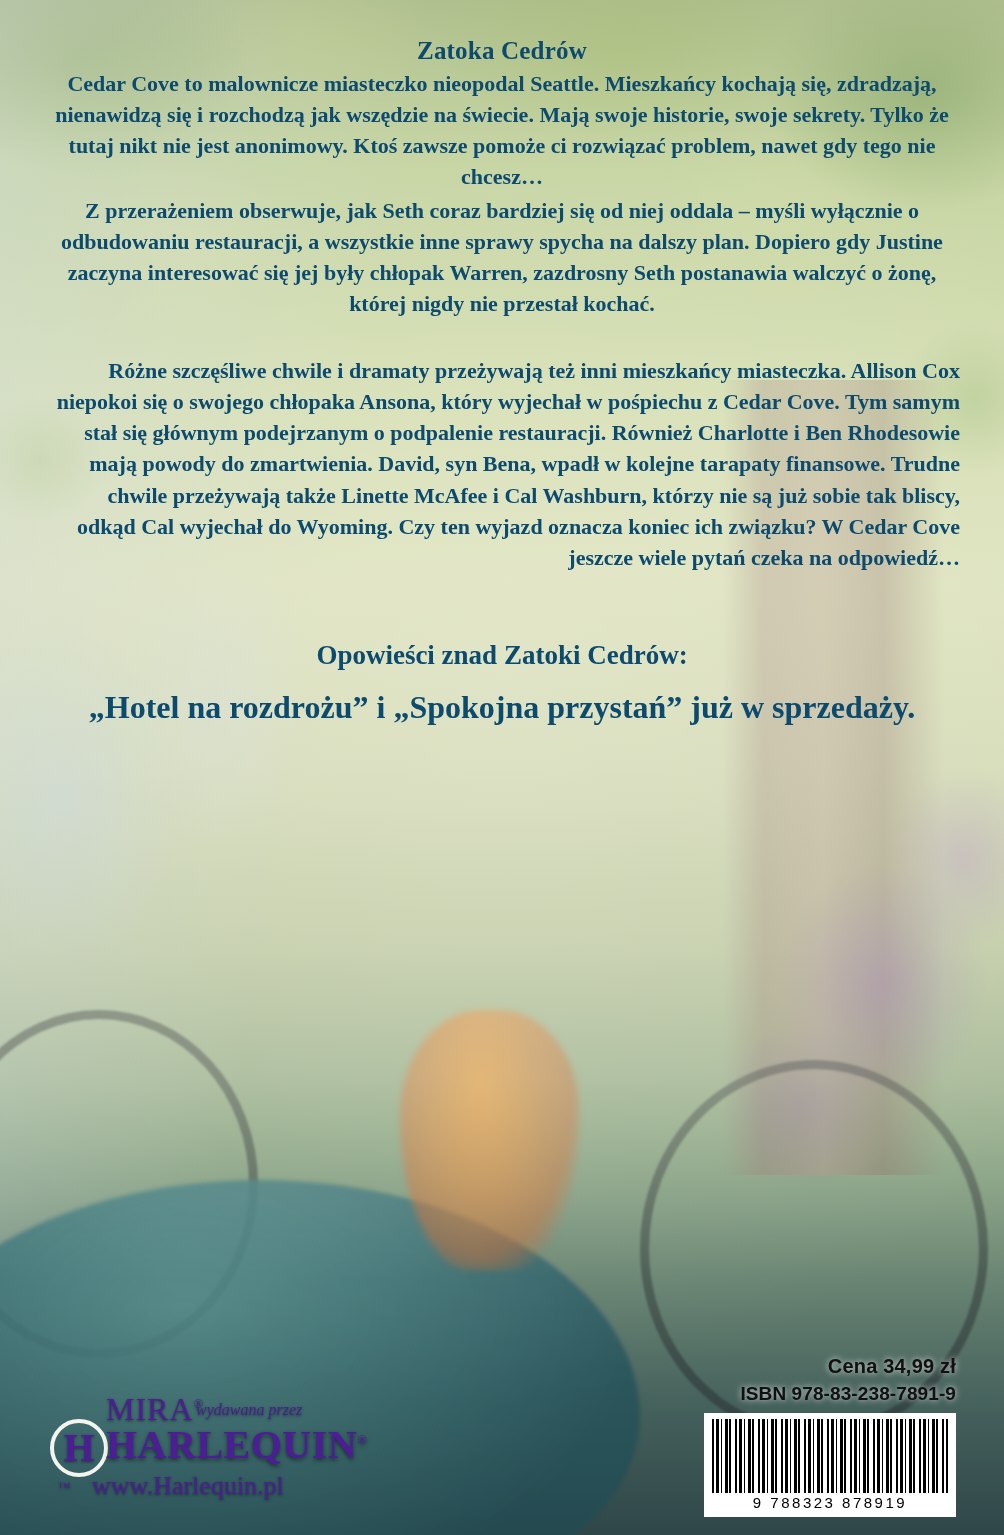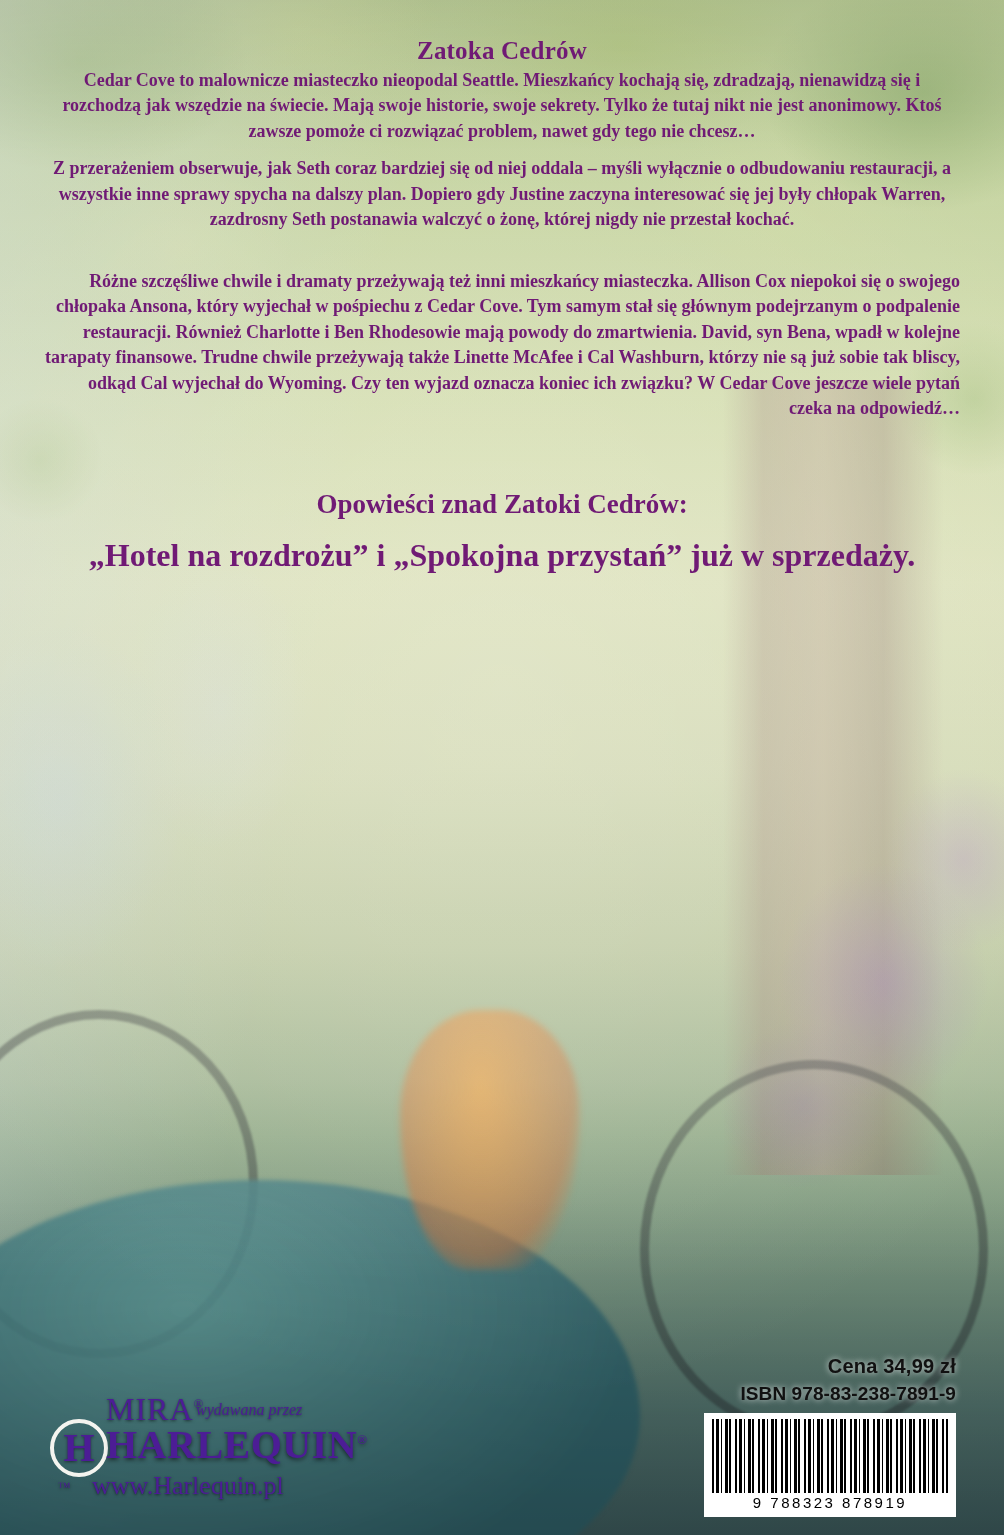"Zatoka Cedrów" .content { color: #701a75 -> #0c4a6e }
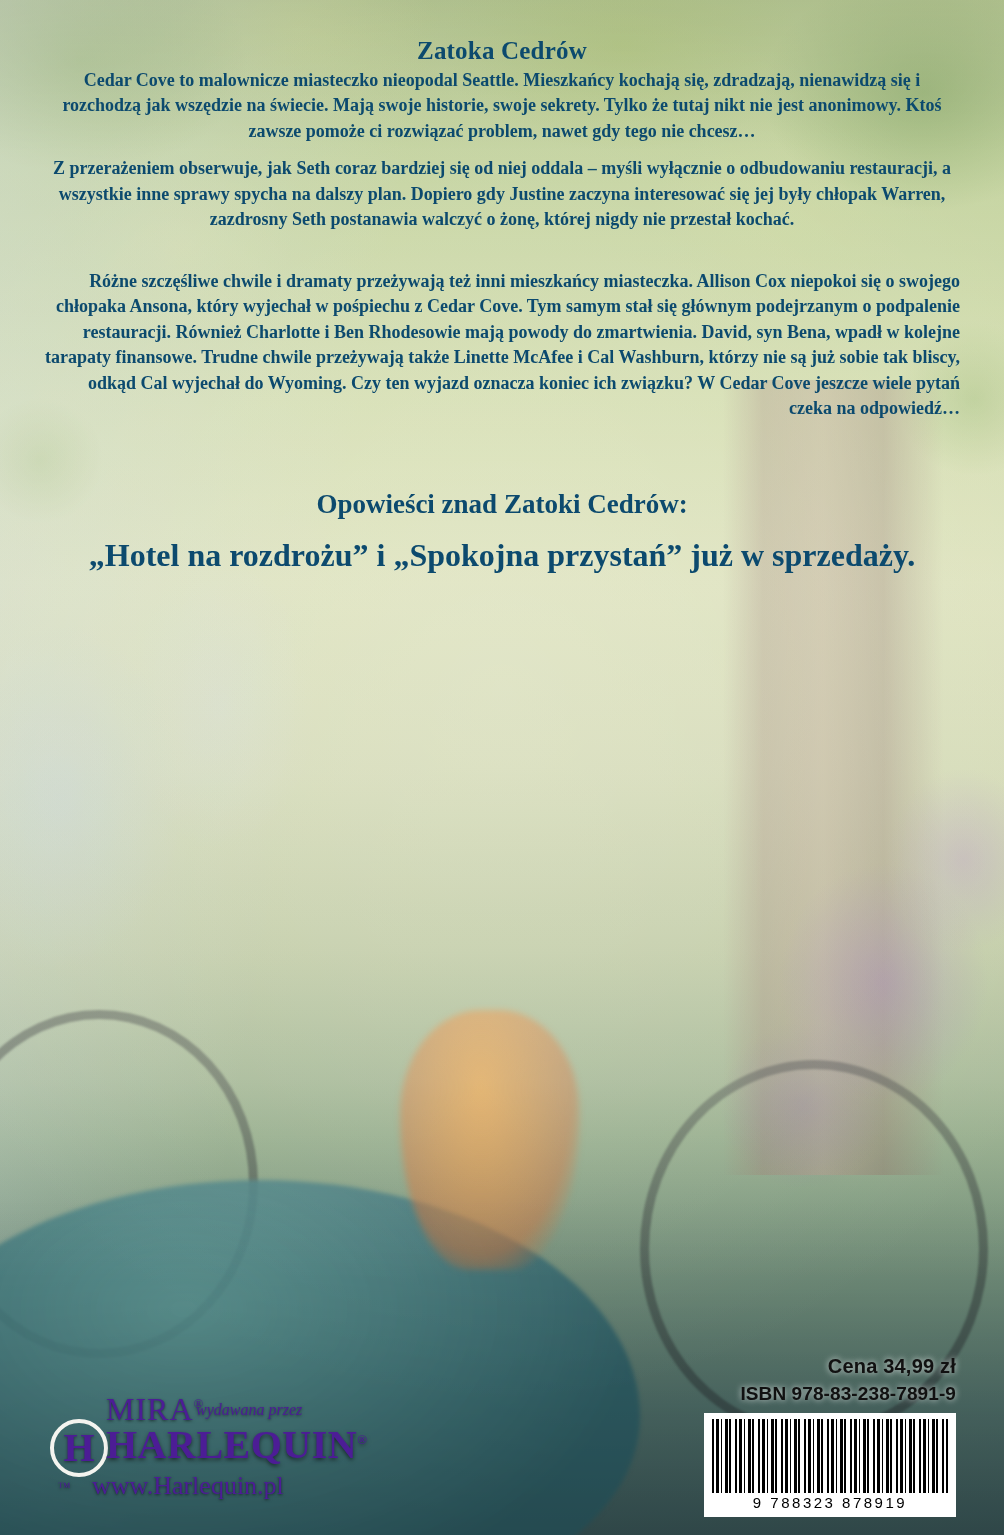"Cedar Cove to malownicze miasteczko" .blurb { font-size: 18px -> 22px }
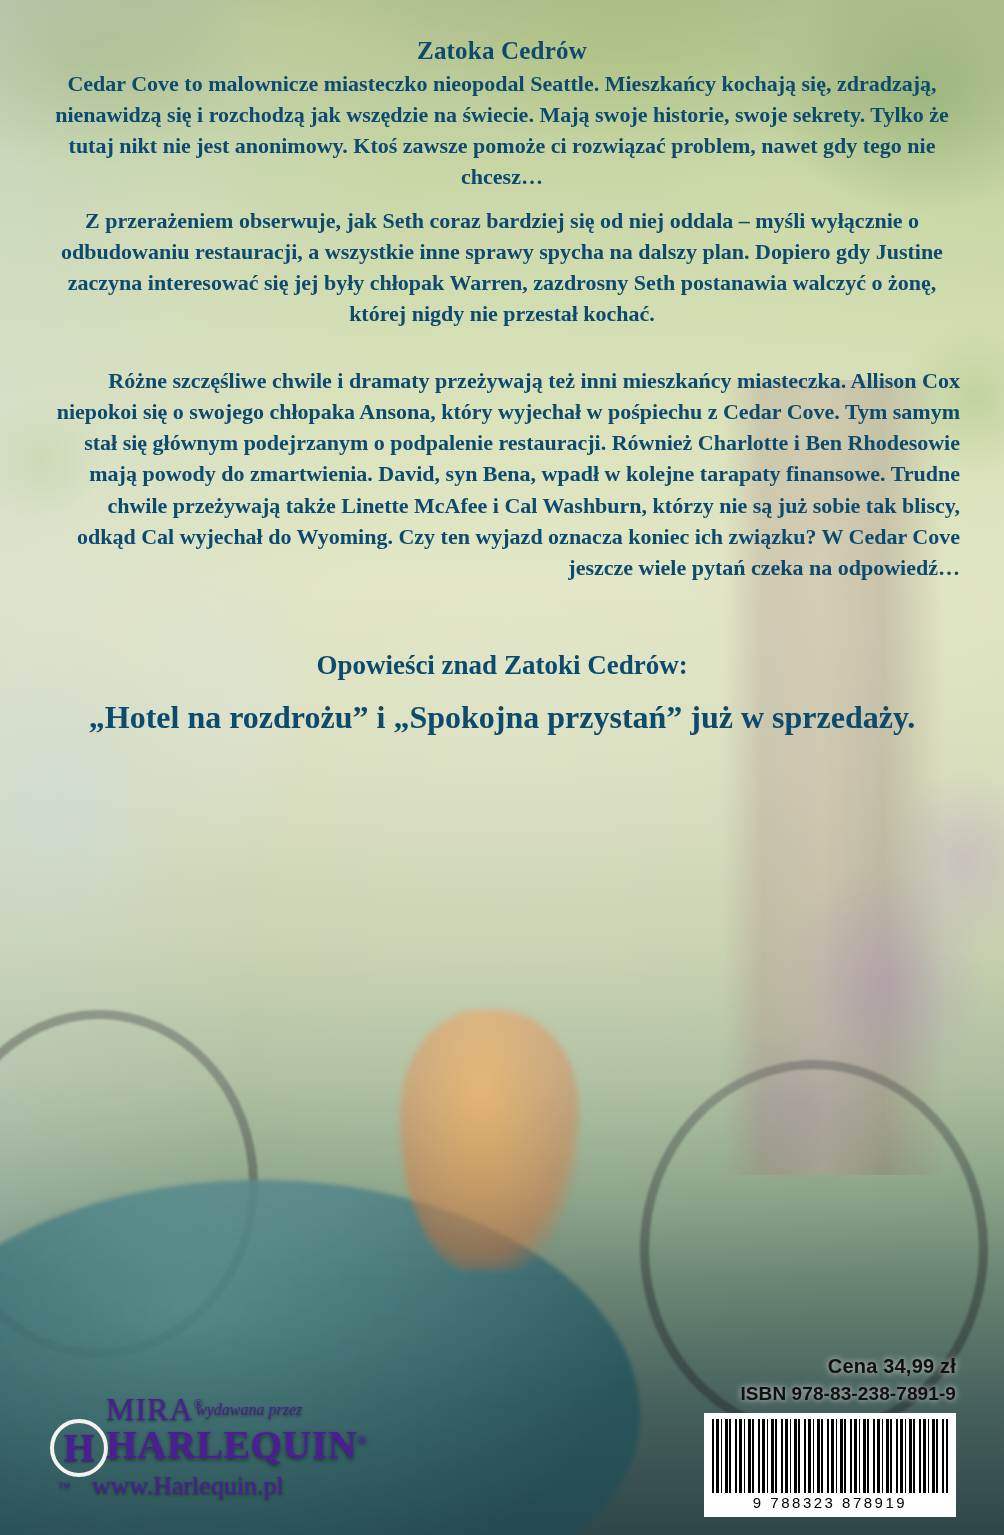"Z przerażeniem obserwuje, jak Seth" .para-2b { margin-top: 12px -> 2px }
